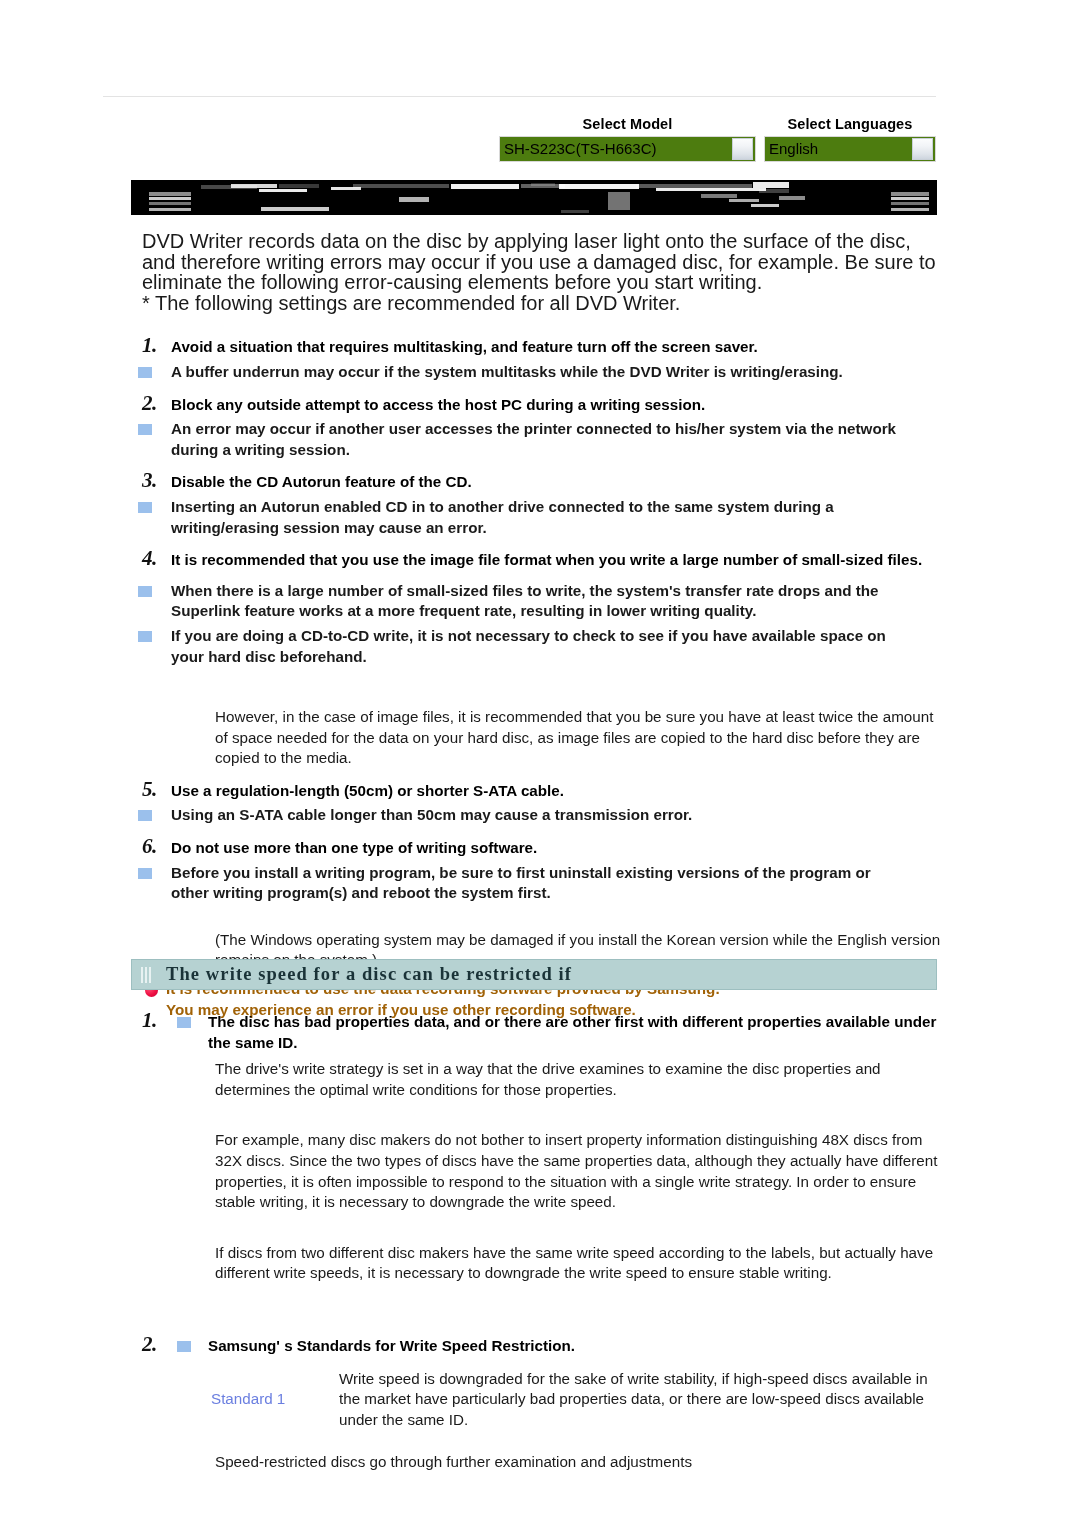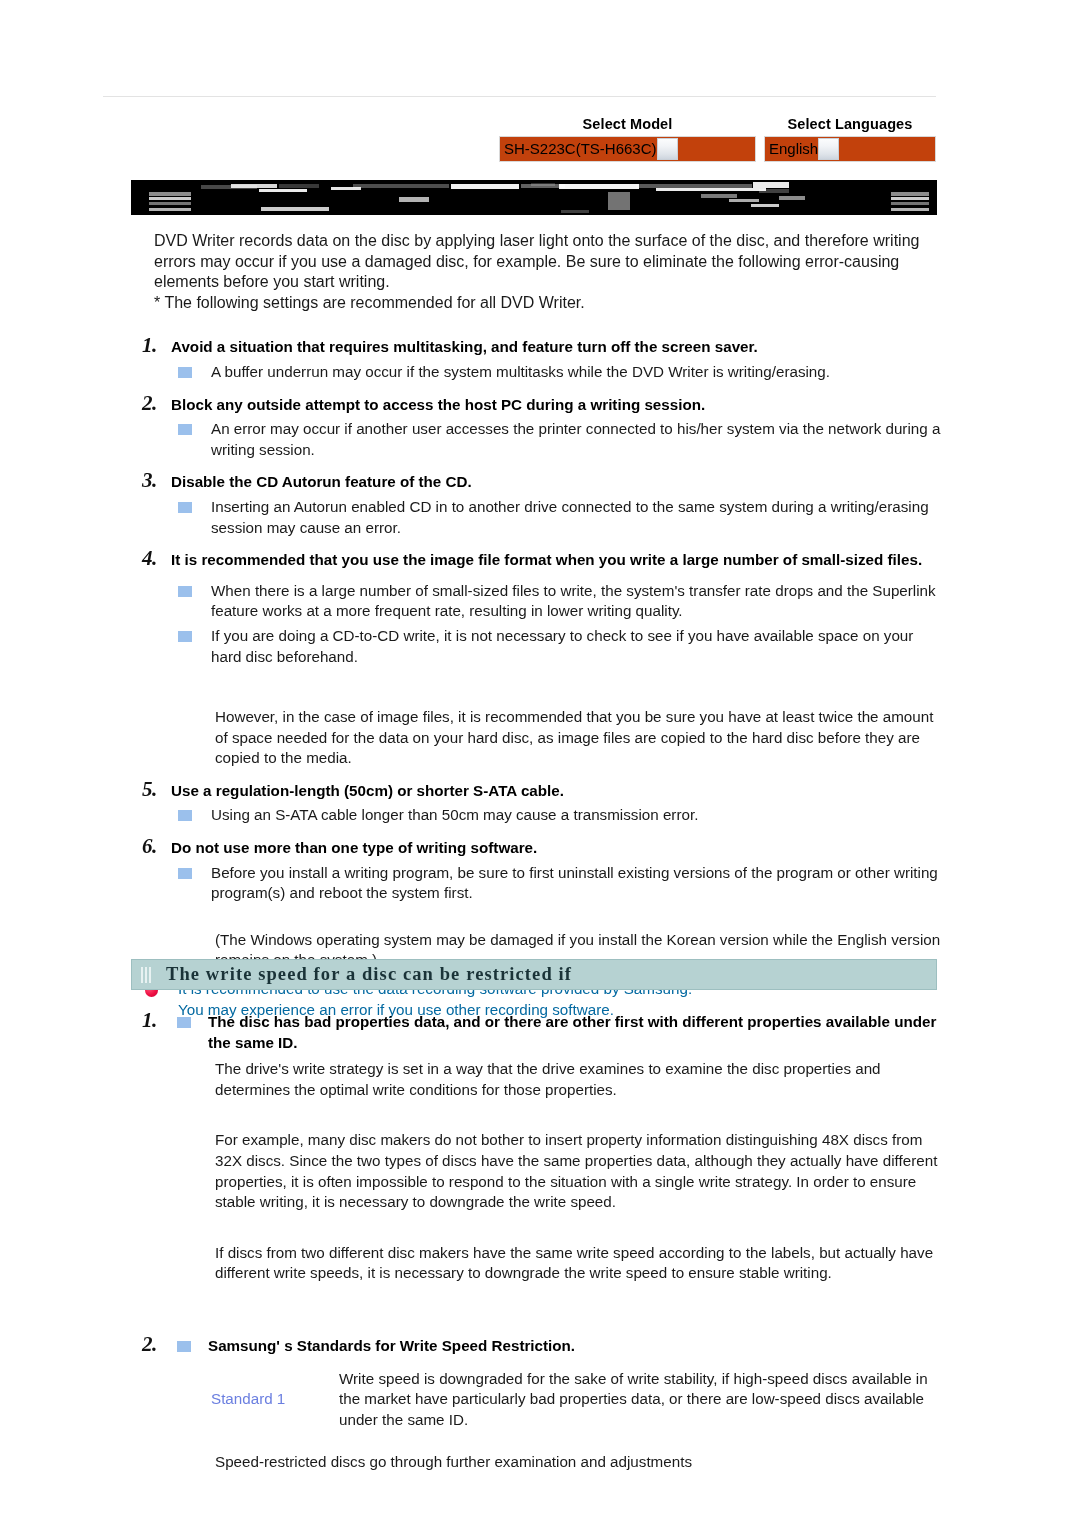"SH-S223C(TS-H663C)" .sel-control { background: #c2410c -> #4d7c0f; justify-content: none -> space-between }
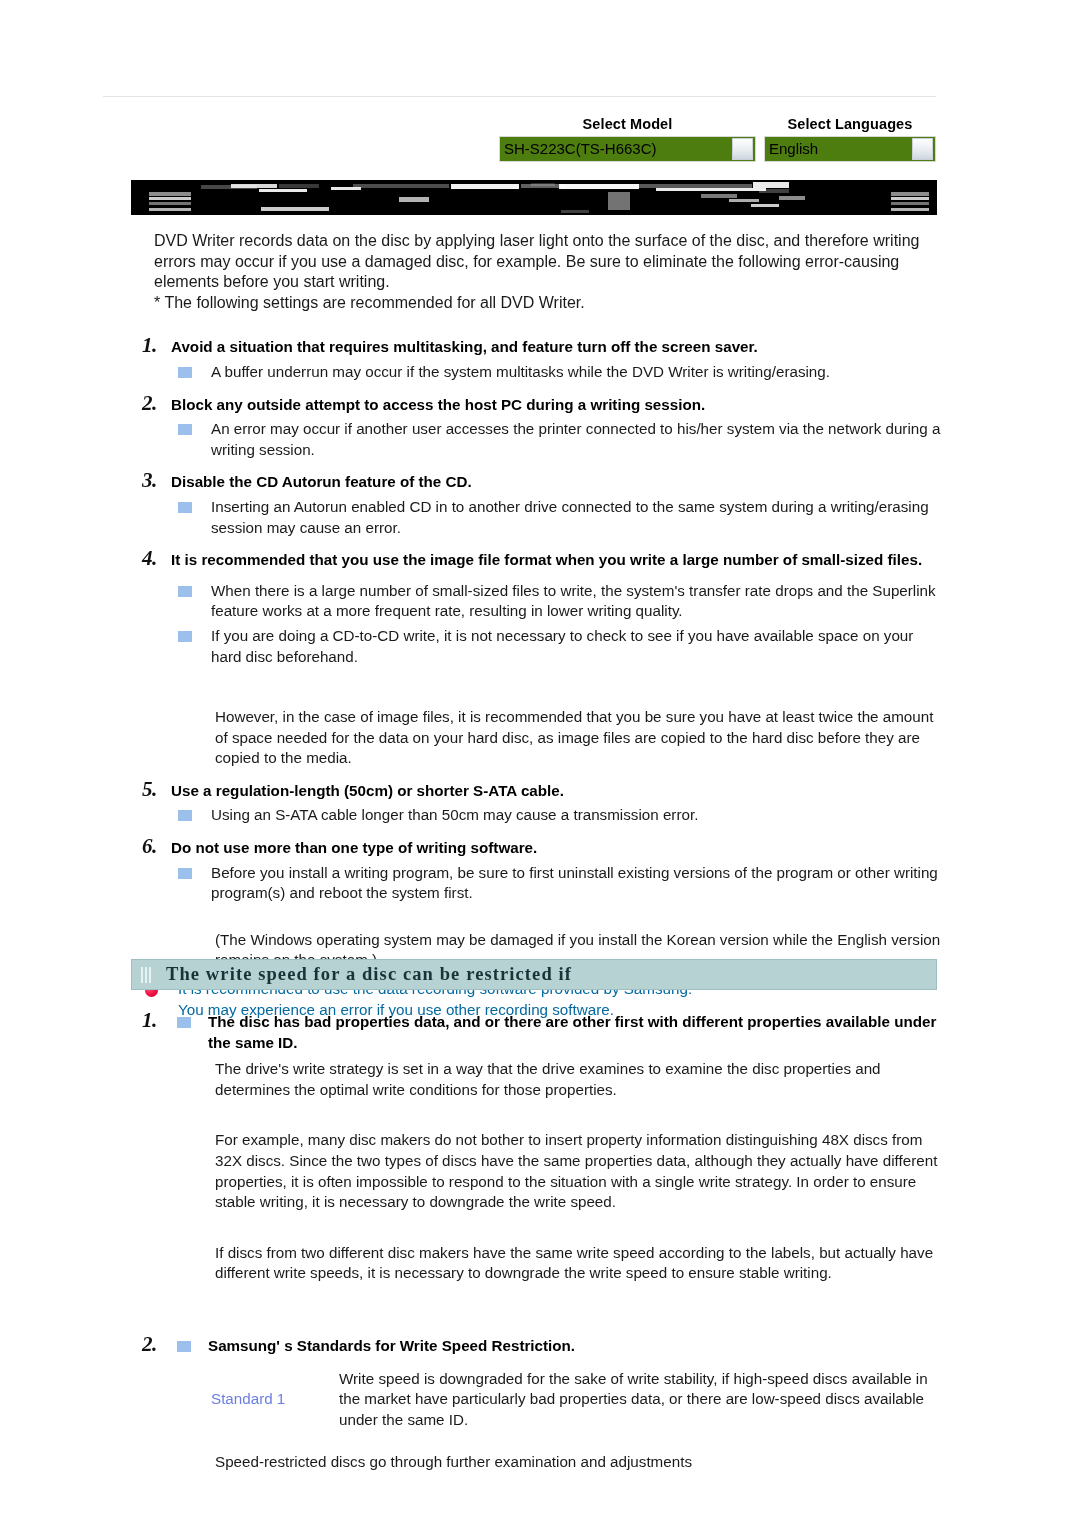"DVD Writer records data on" .para { font-size: 16px -> 20px; margin-left: 51px -> 39px }
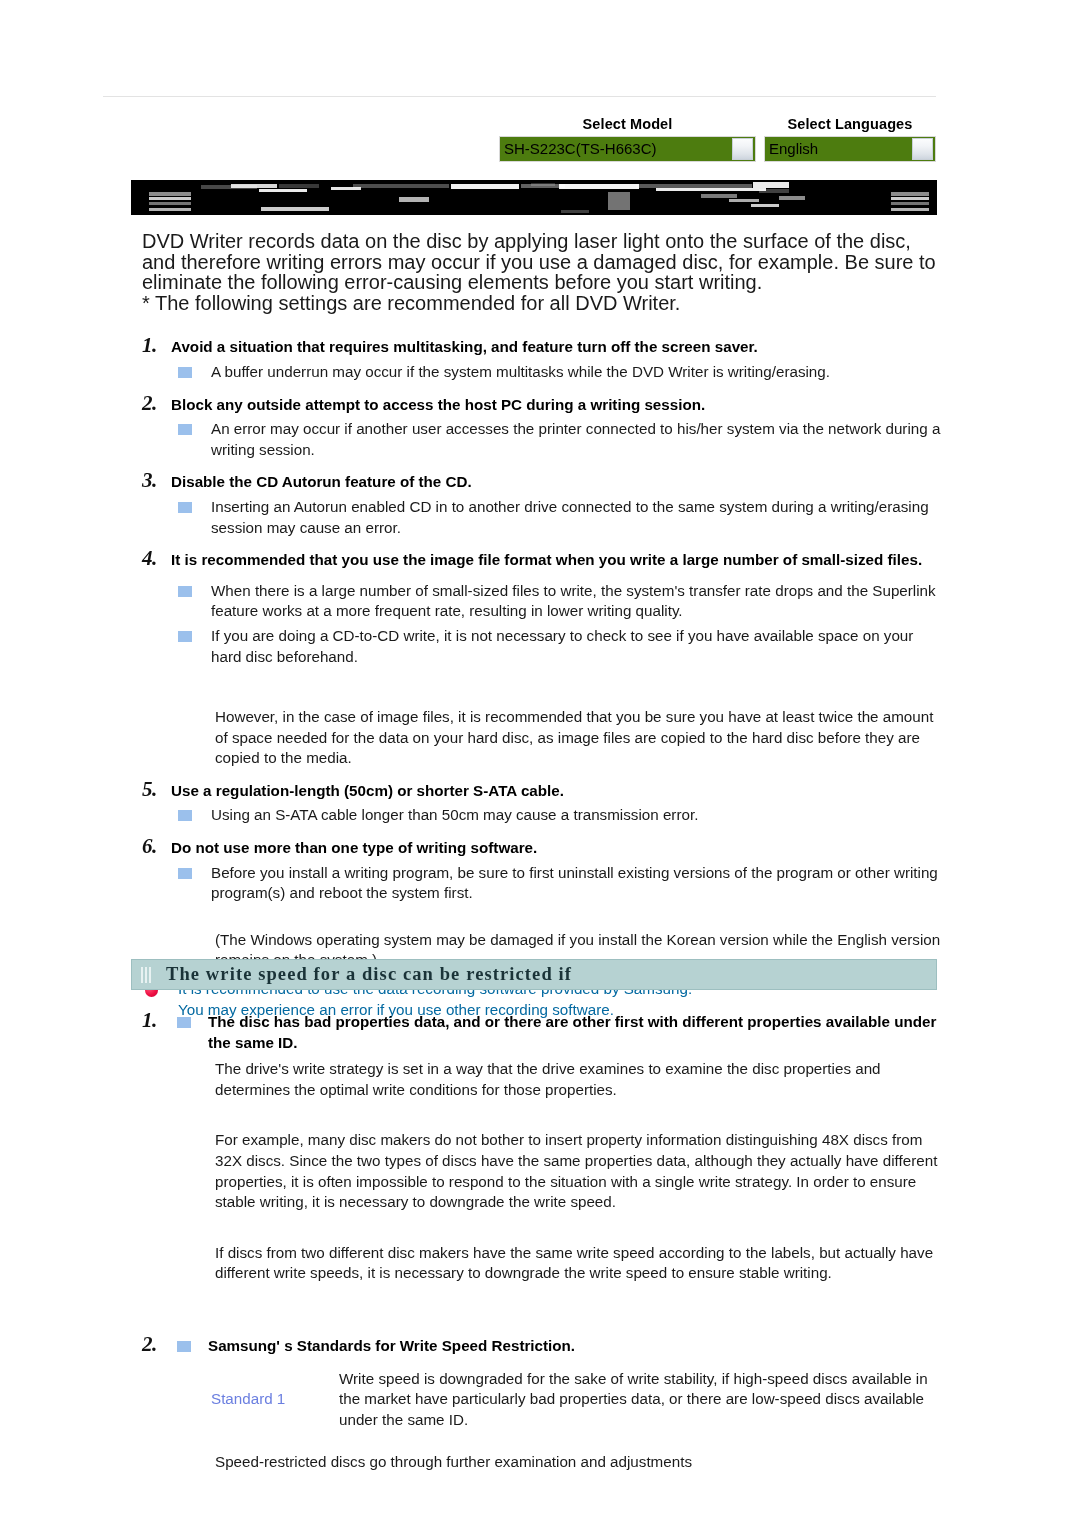"A buffer underrun may occur" .bullet-item { font-weight: none -> bold; margin-left: 75px -> 35px }
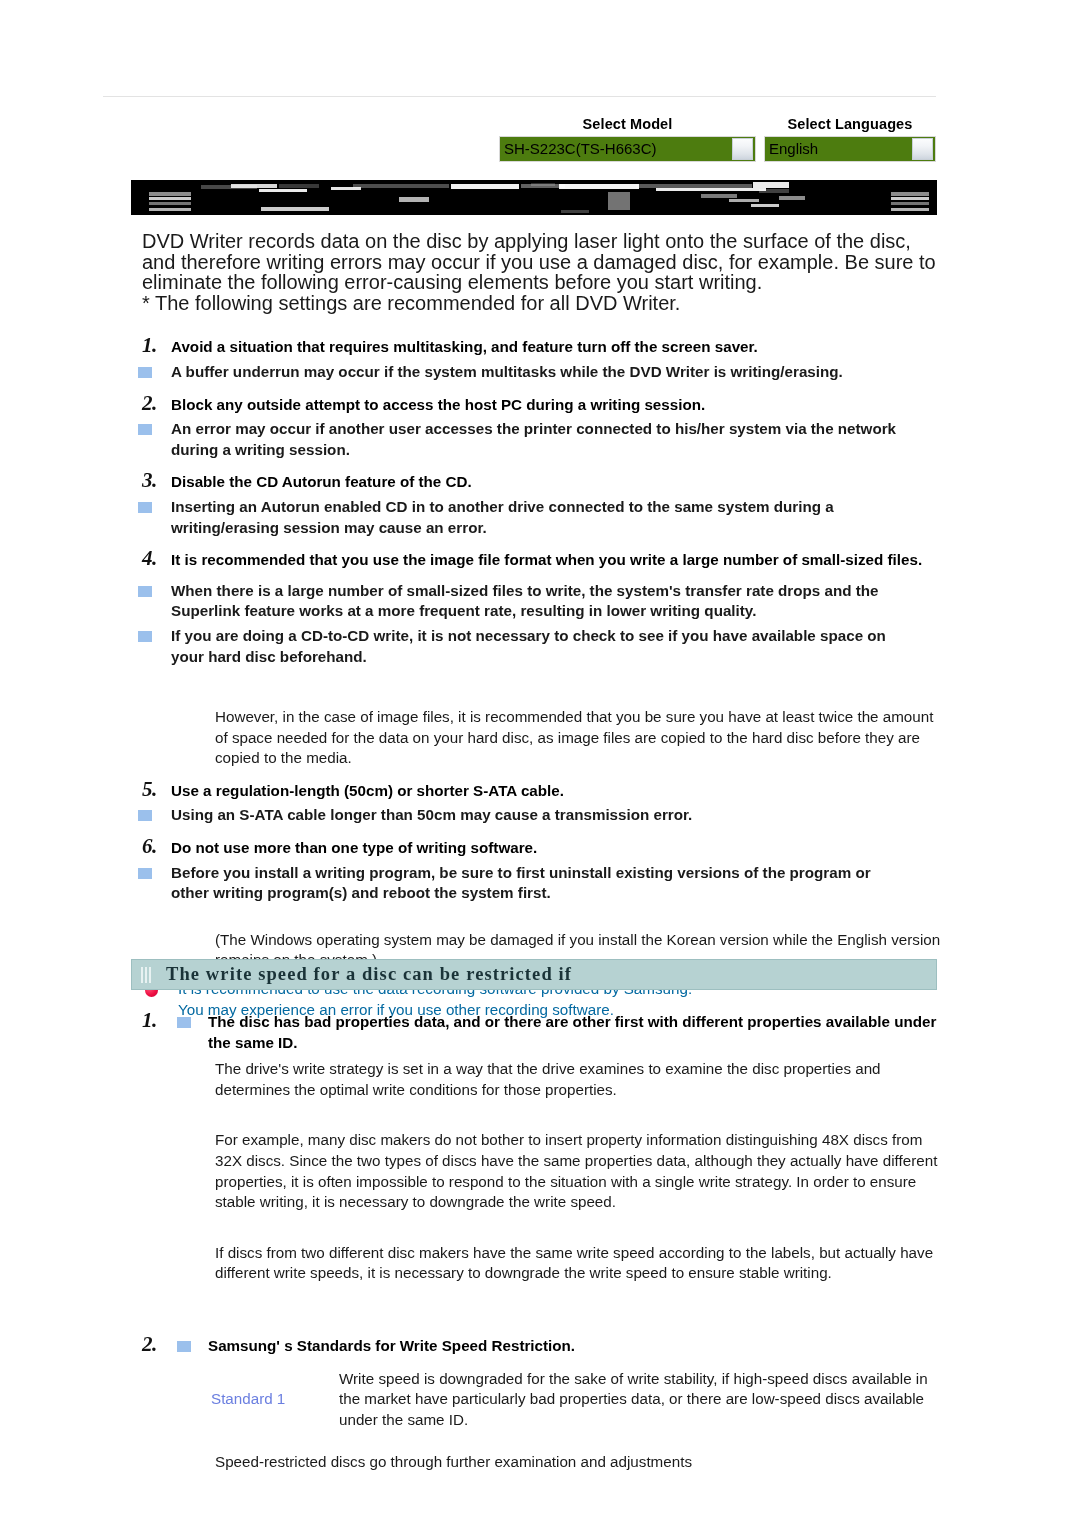"You may experience an error" .notice-text { color: #0369a1 -> #a16207; font-weight: normal -> bold; margin-left: 36px -> 24px }
